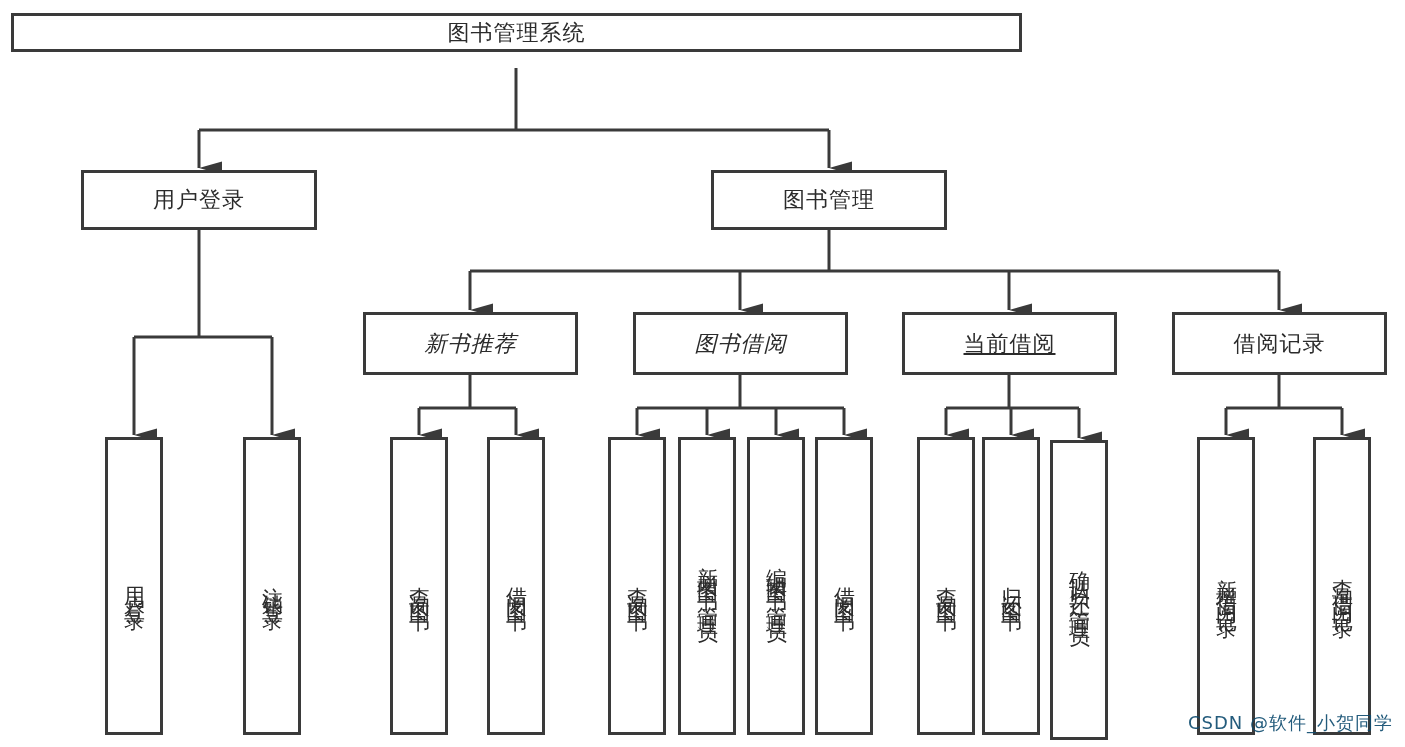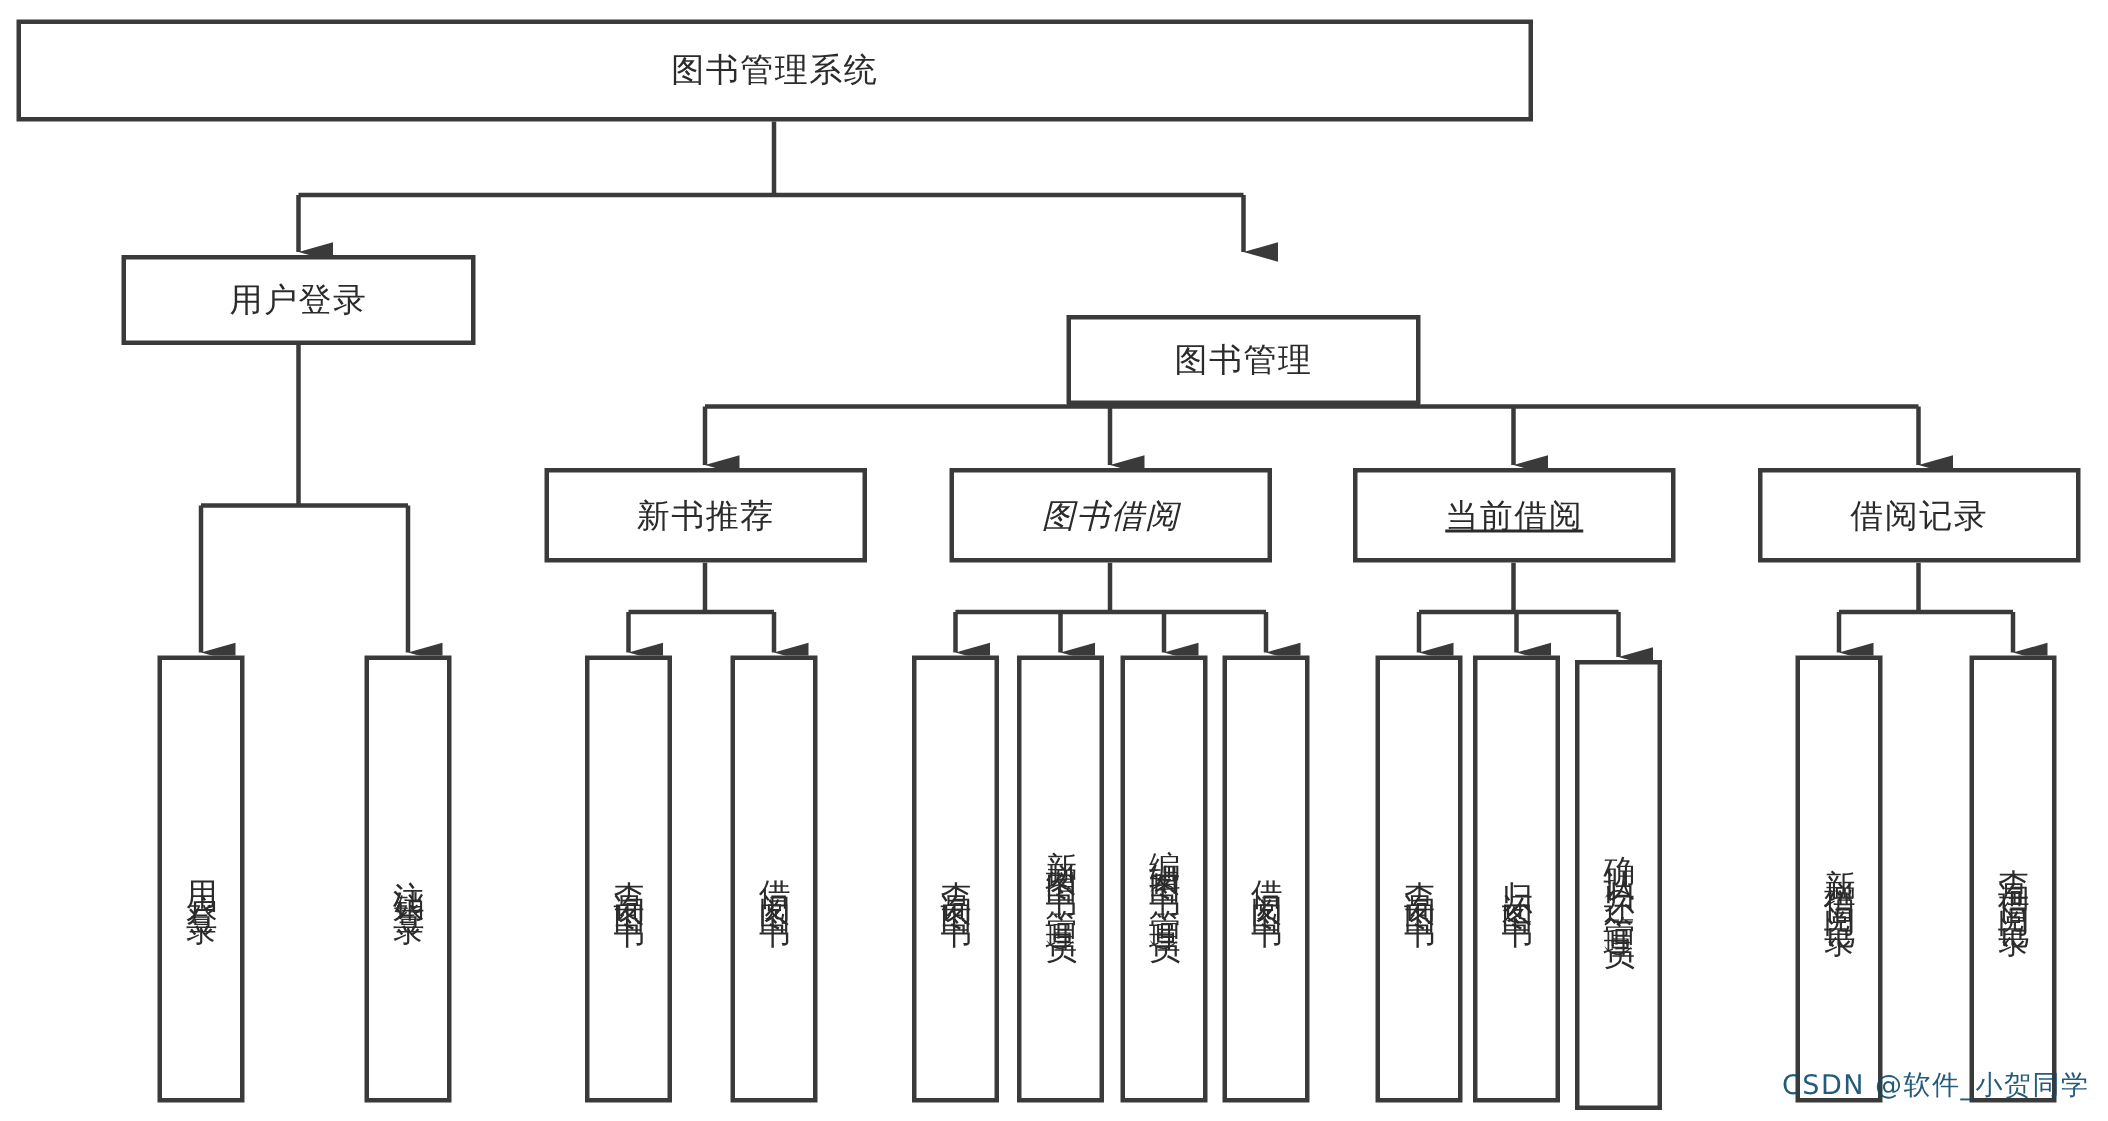"图书管理系统" .n-root { height: 68px -> 39px }
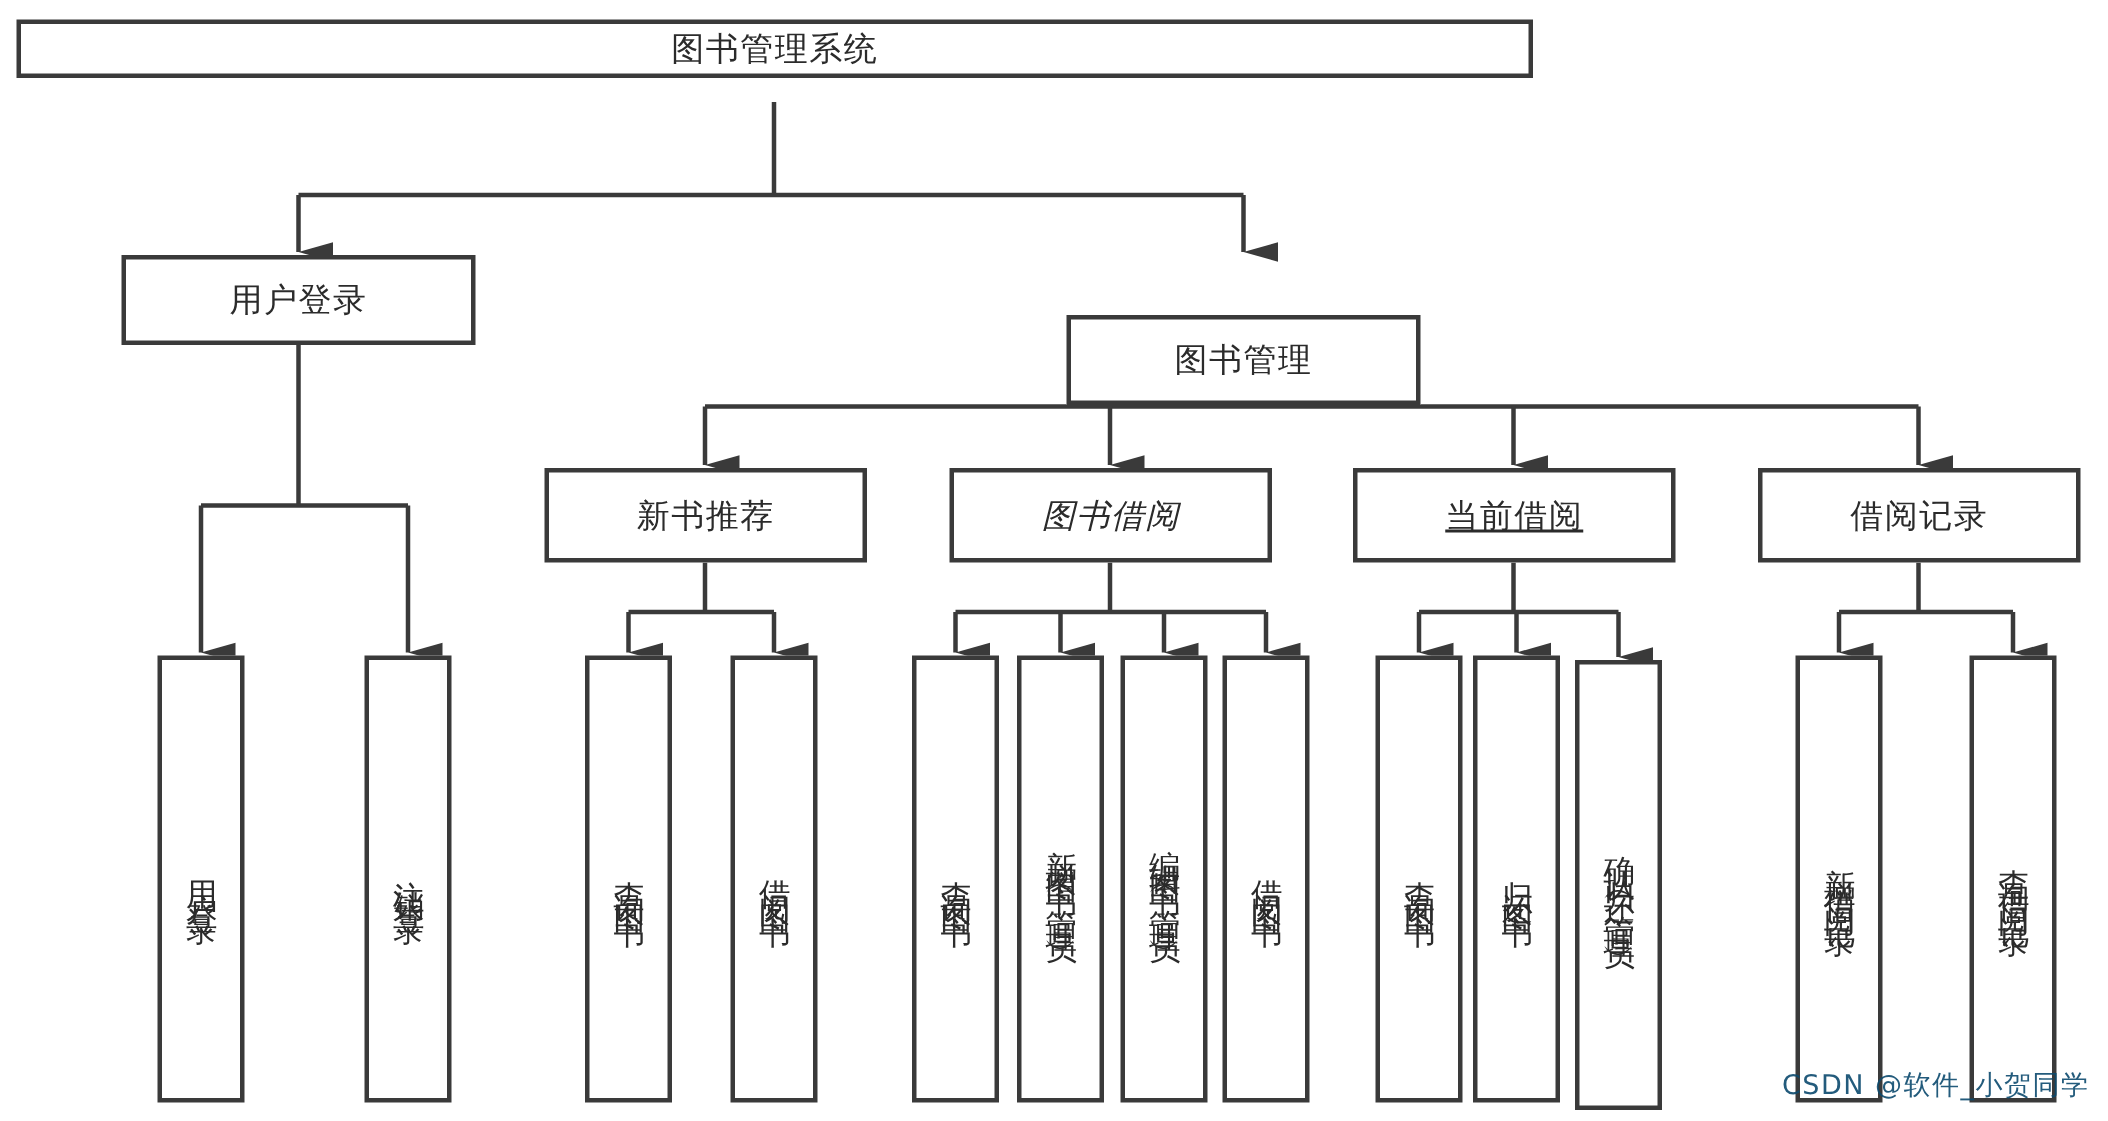"图书管理" .n-bmgmt { margin-top: 40px -> none }
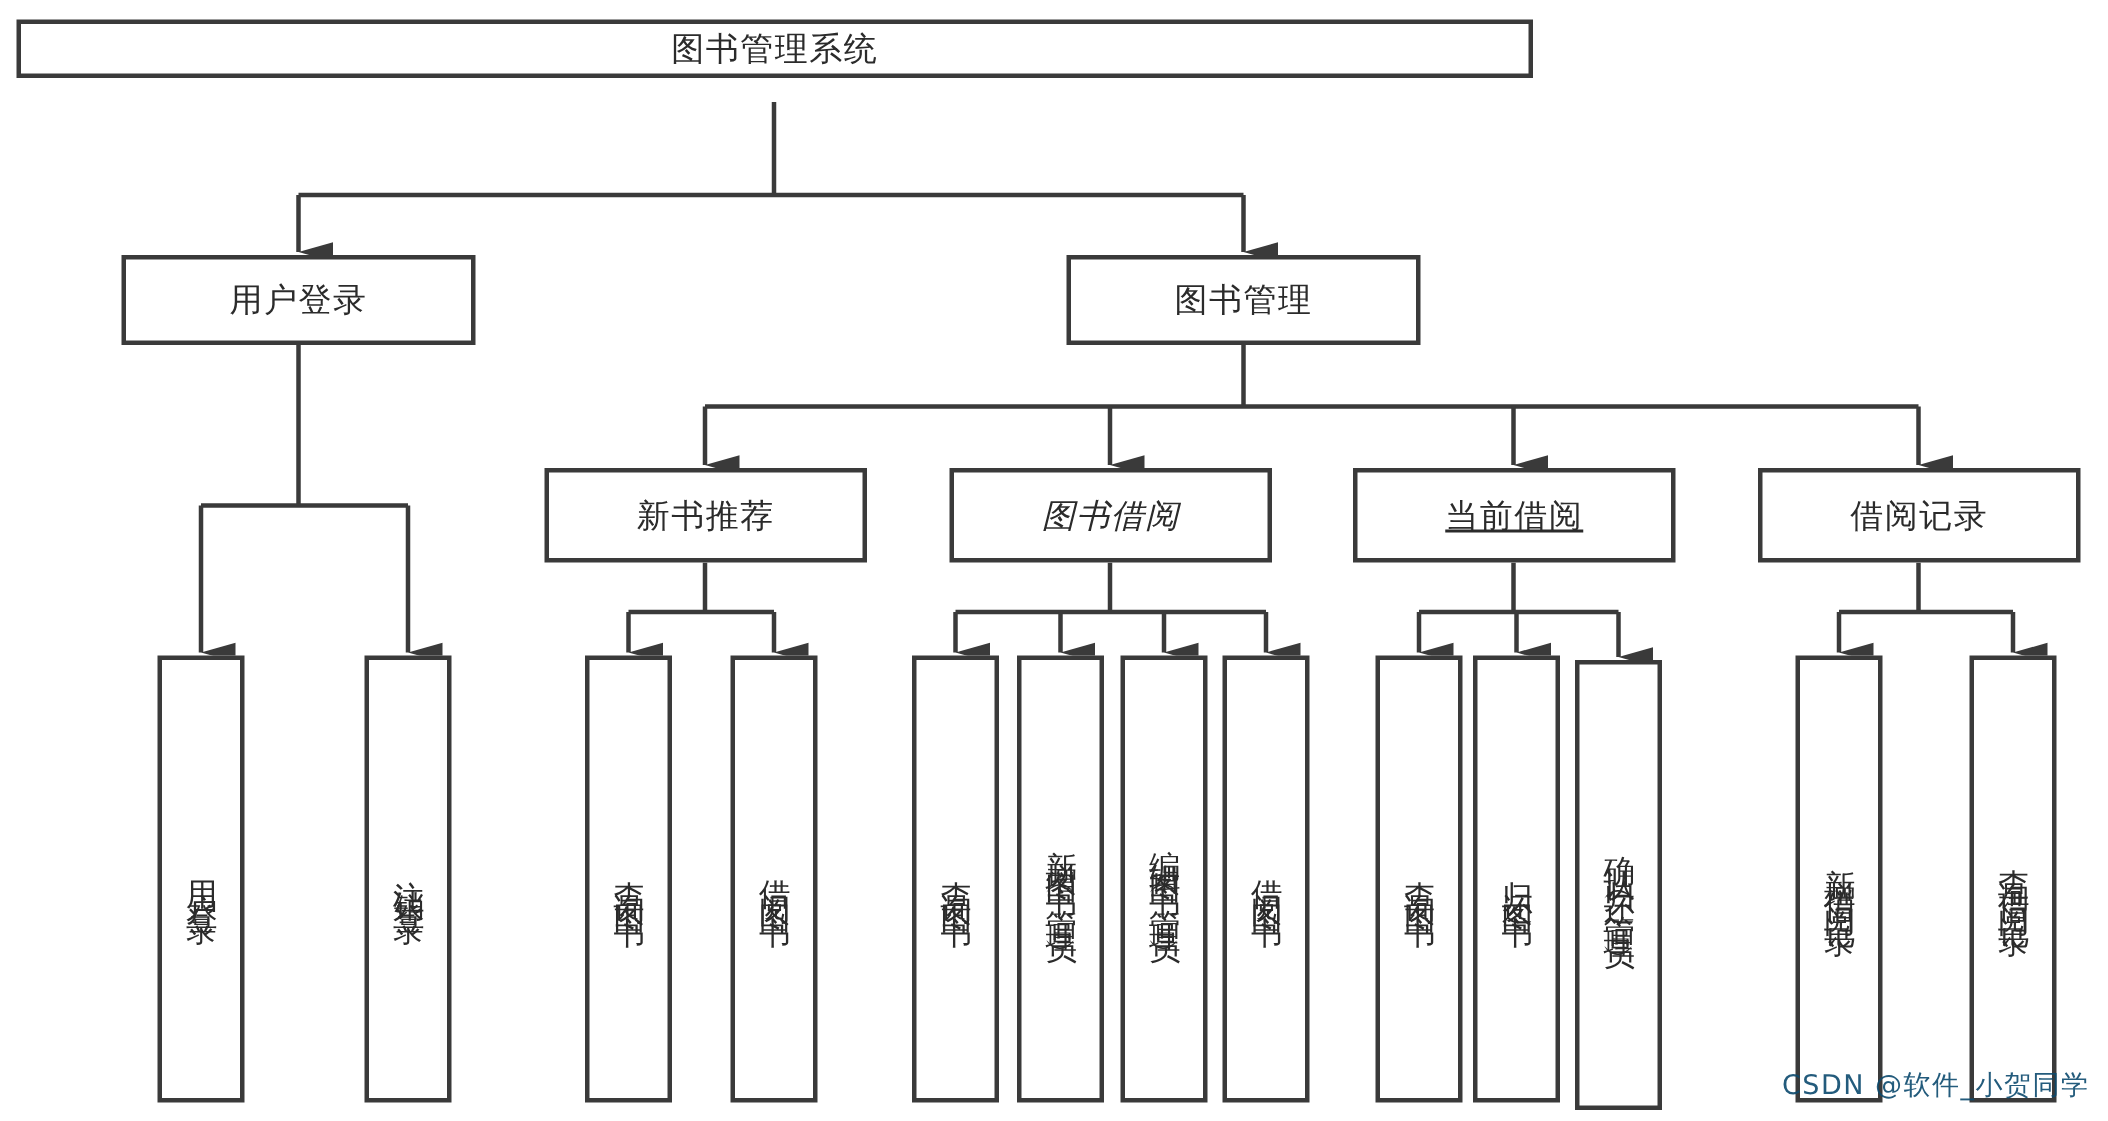"新书推荐" .n-nbr { font-style: none -> italic }
